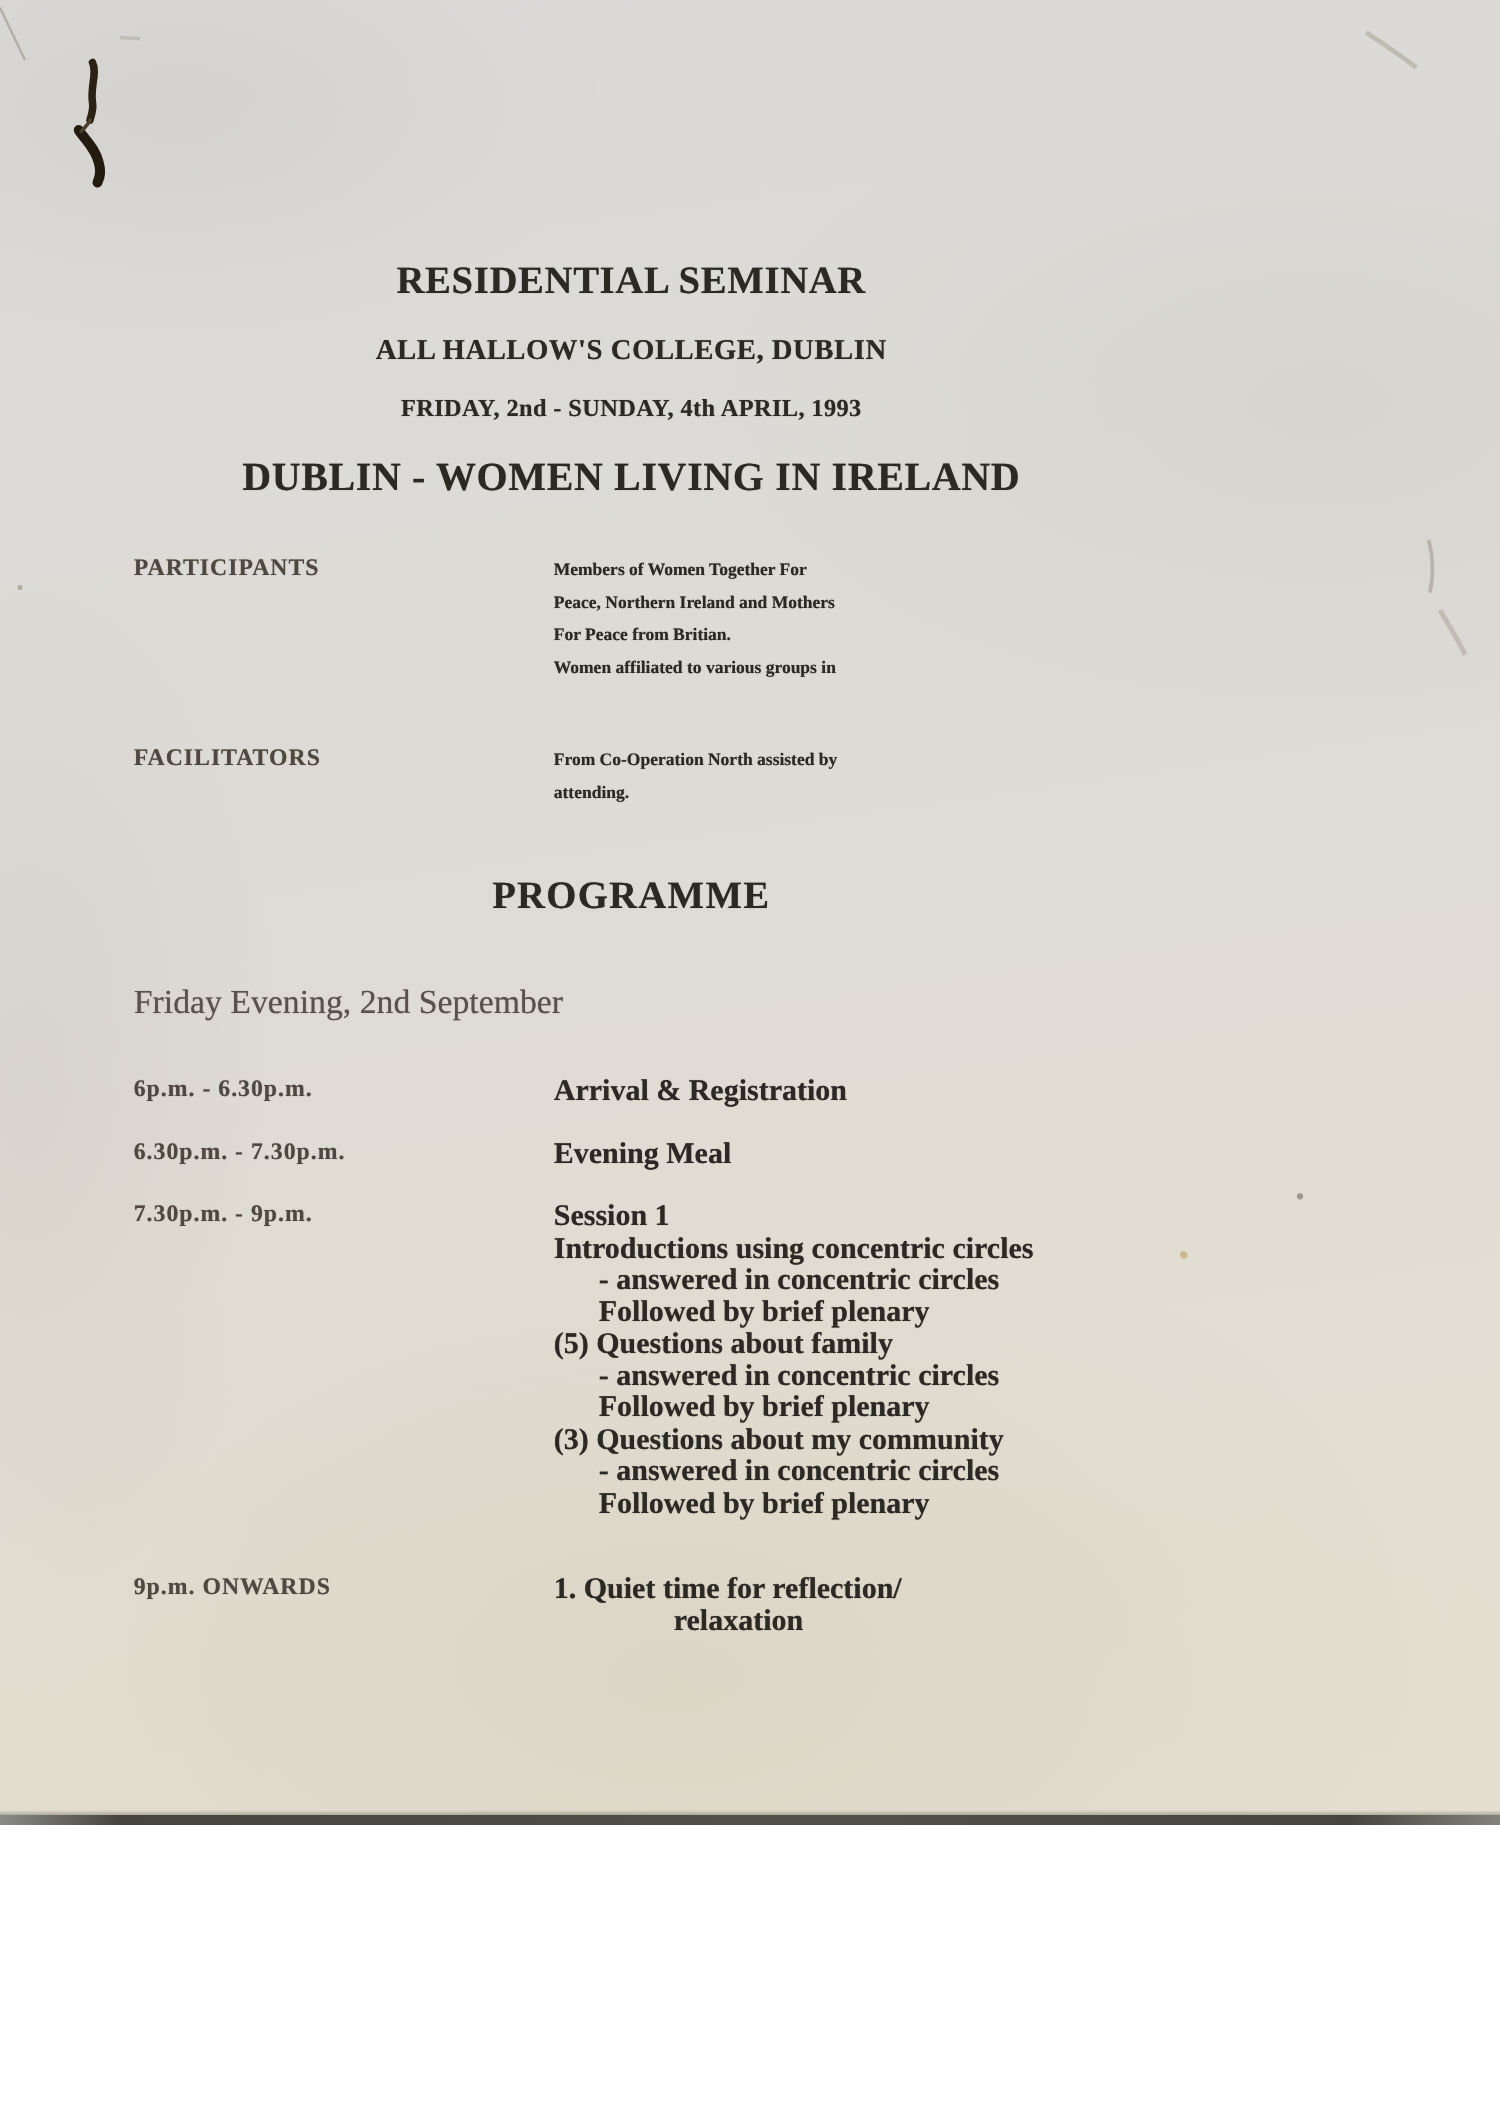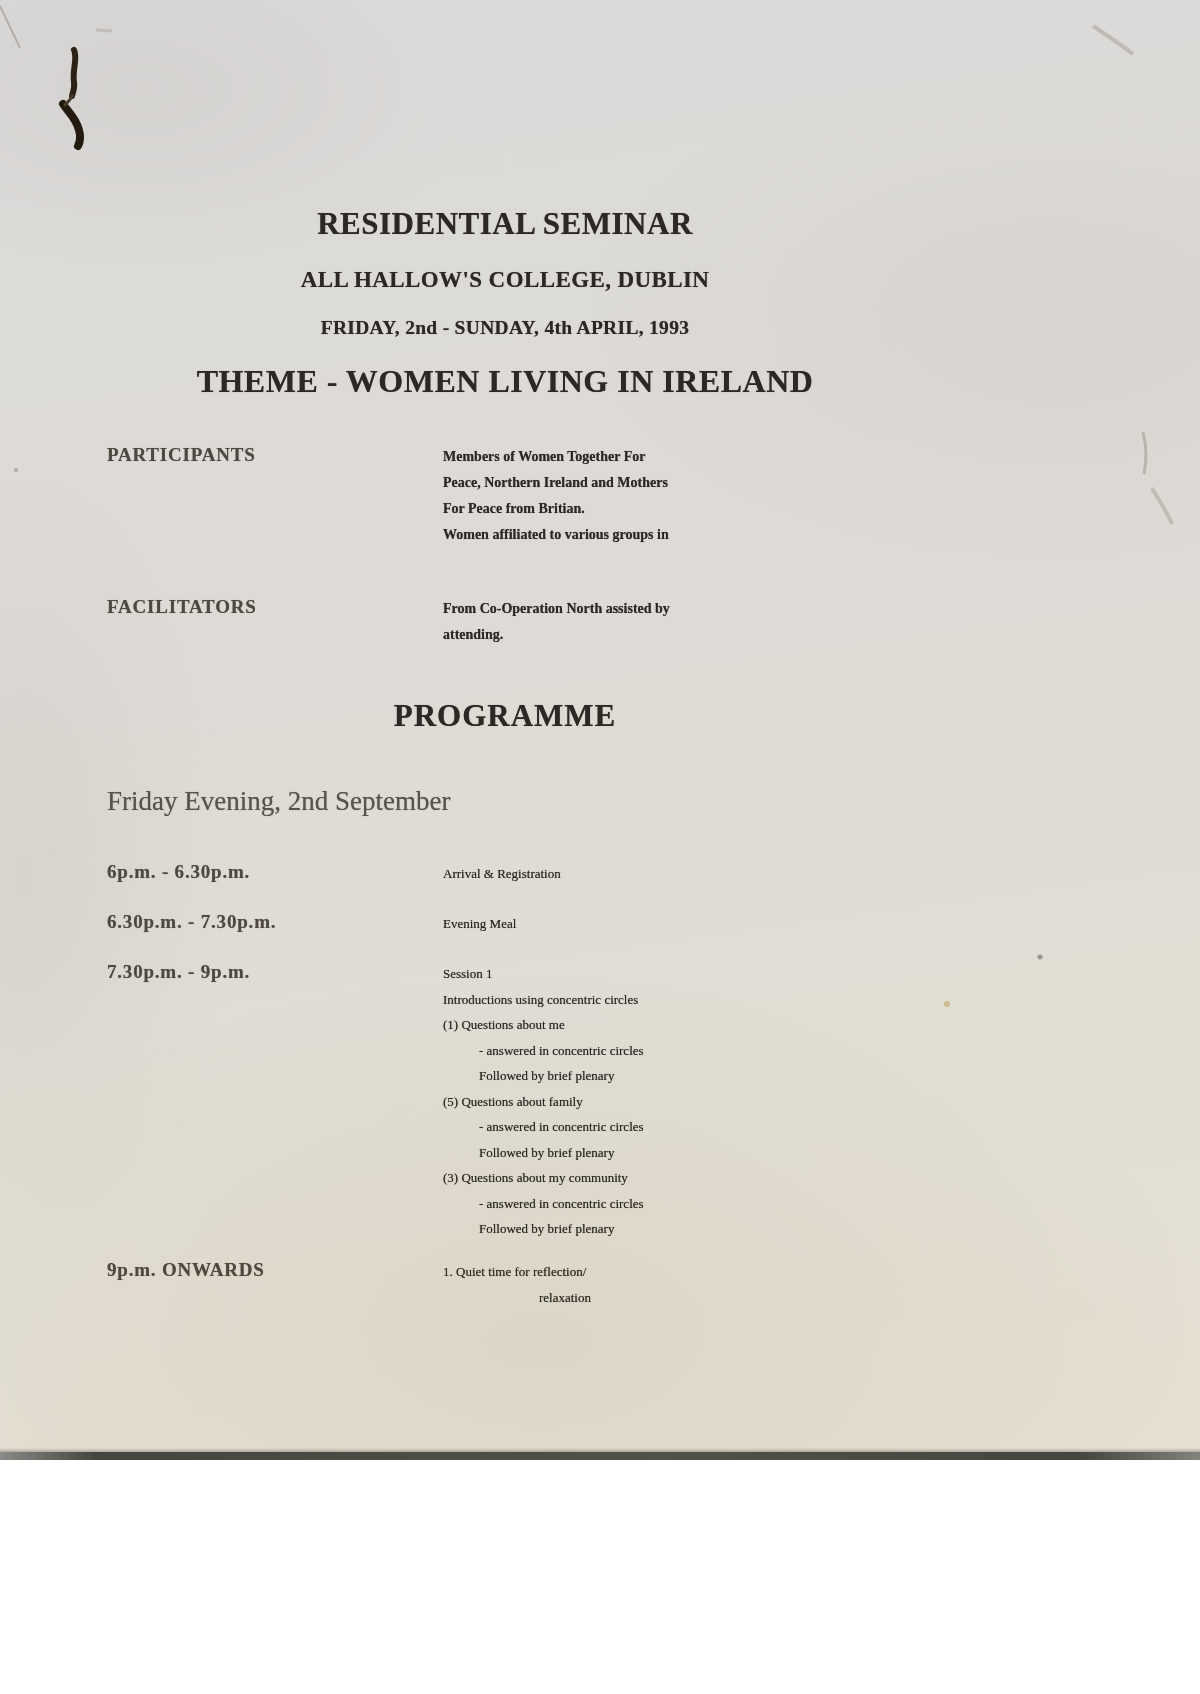"THEME - WOMEN LIVING IN" div.doc-theme { text: THEME -> DUBLIN }
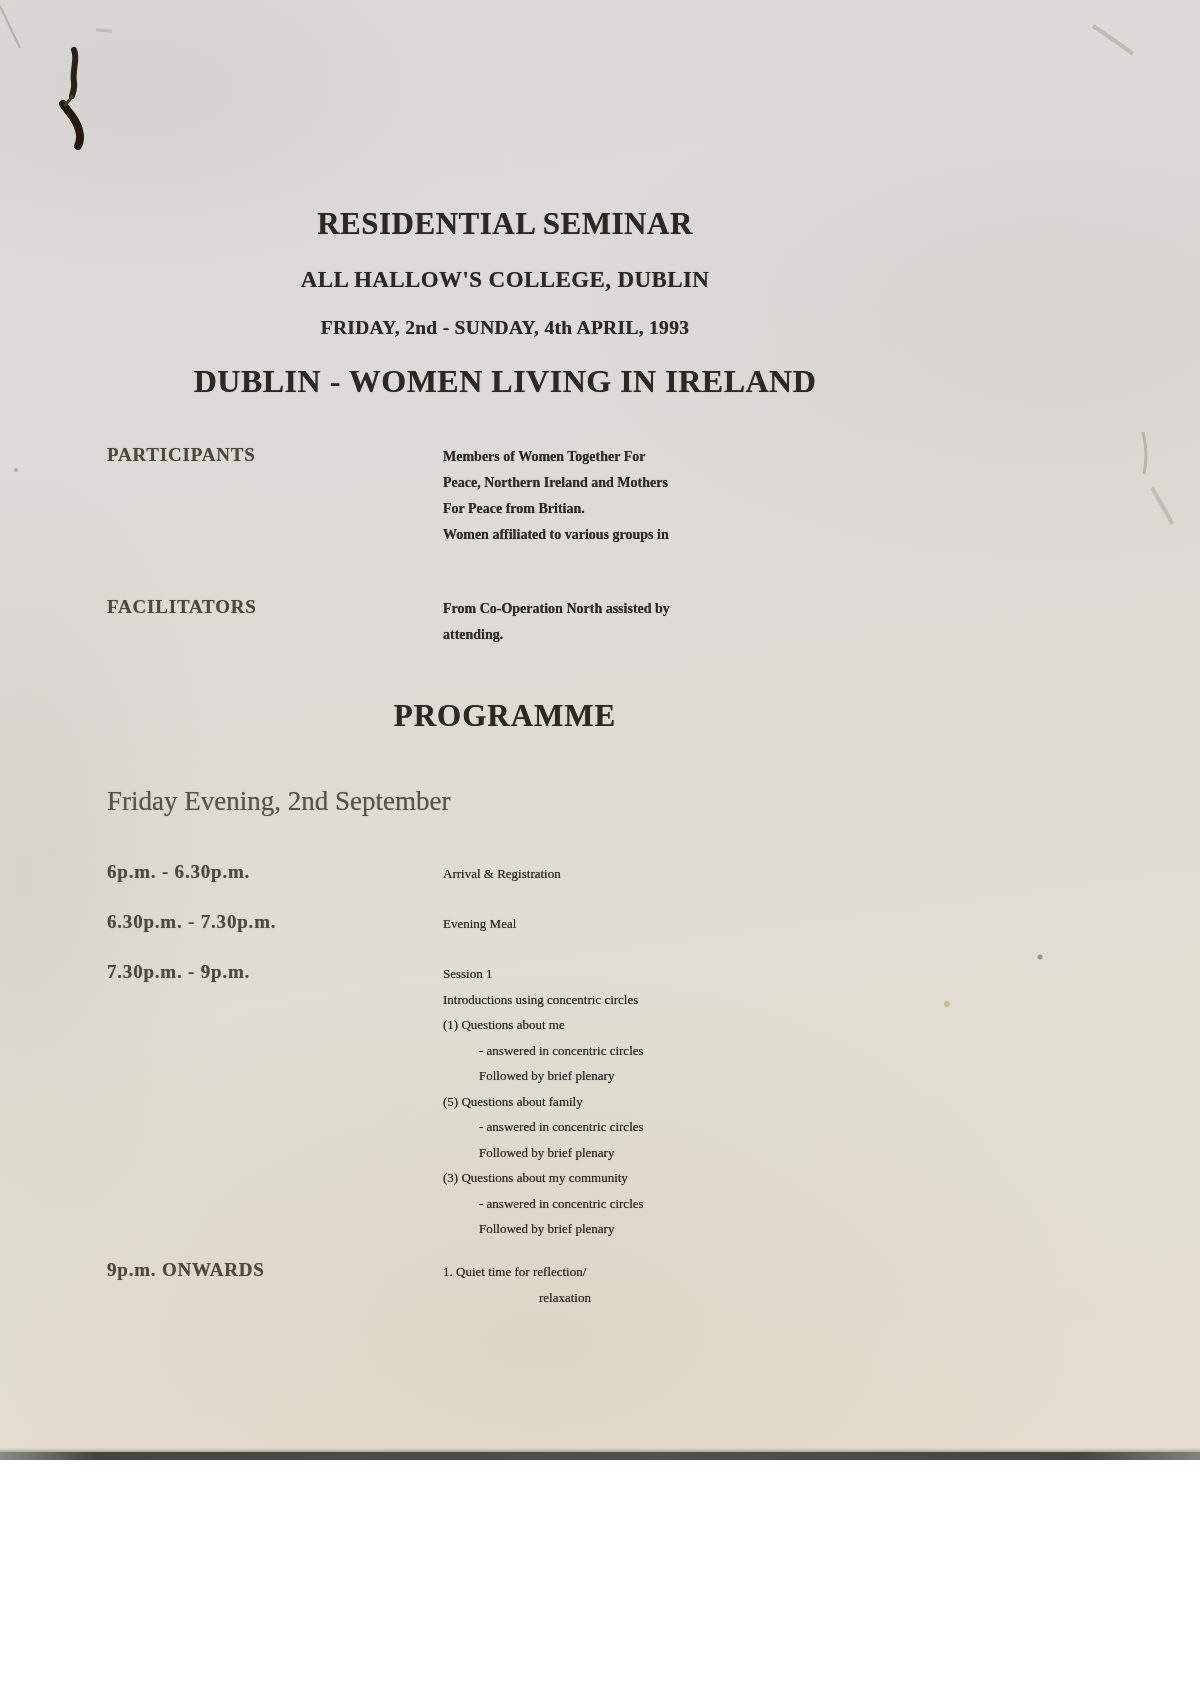"Arrival & Registration" .sched-lines { font-size: 13px -> 24px; font-weight: 400 -> 700 }
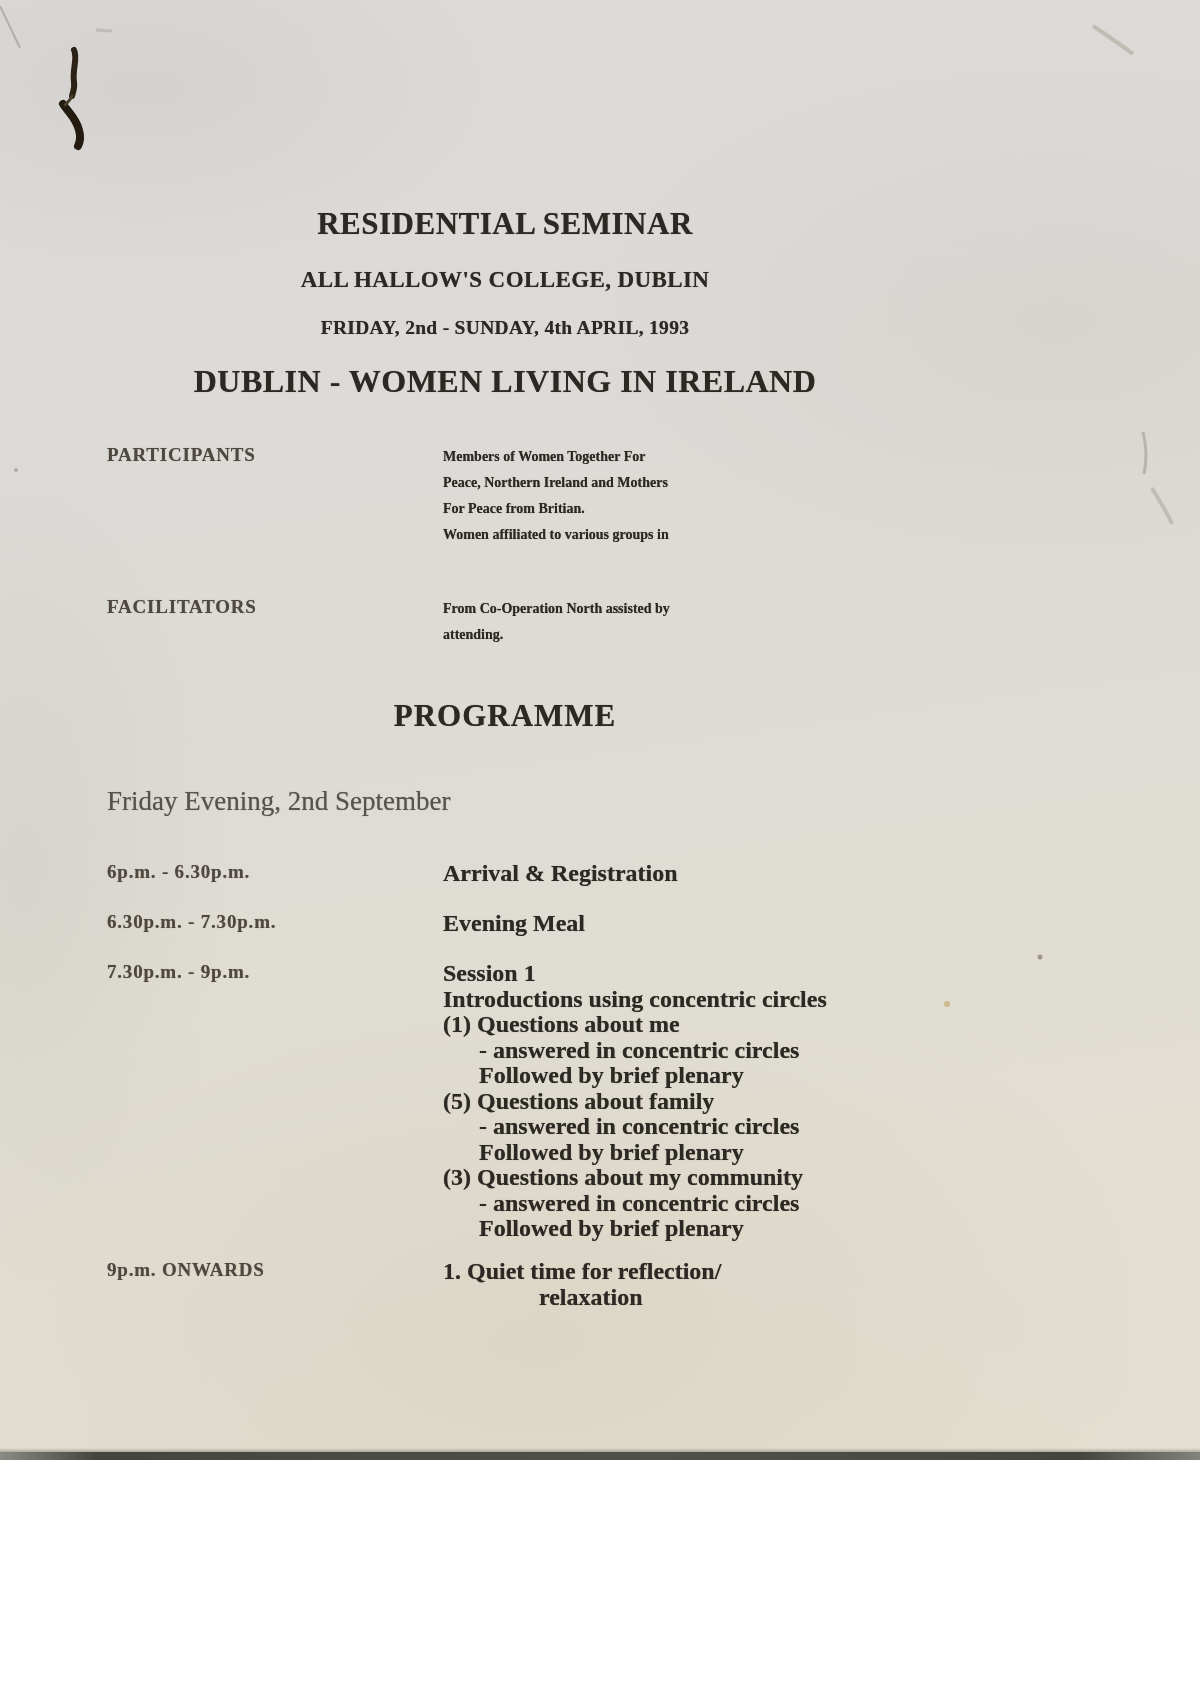"(1) Questions about me" div { html: <div>(1) Questions about me</div> -> none }
